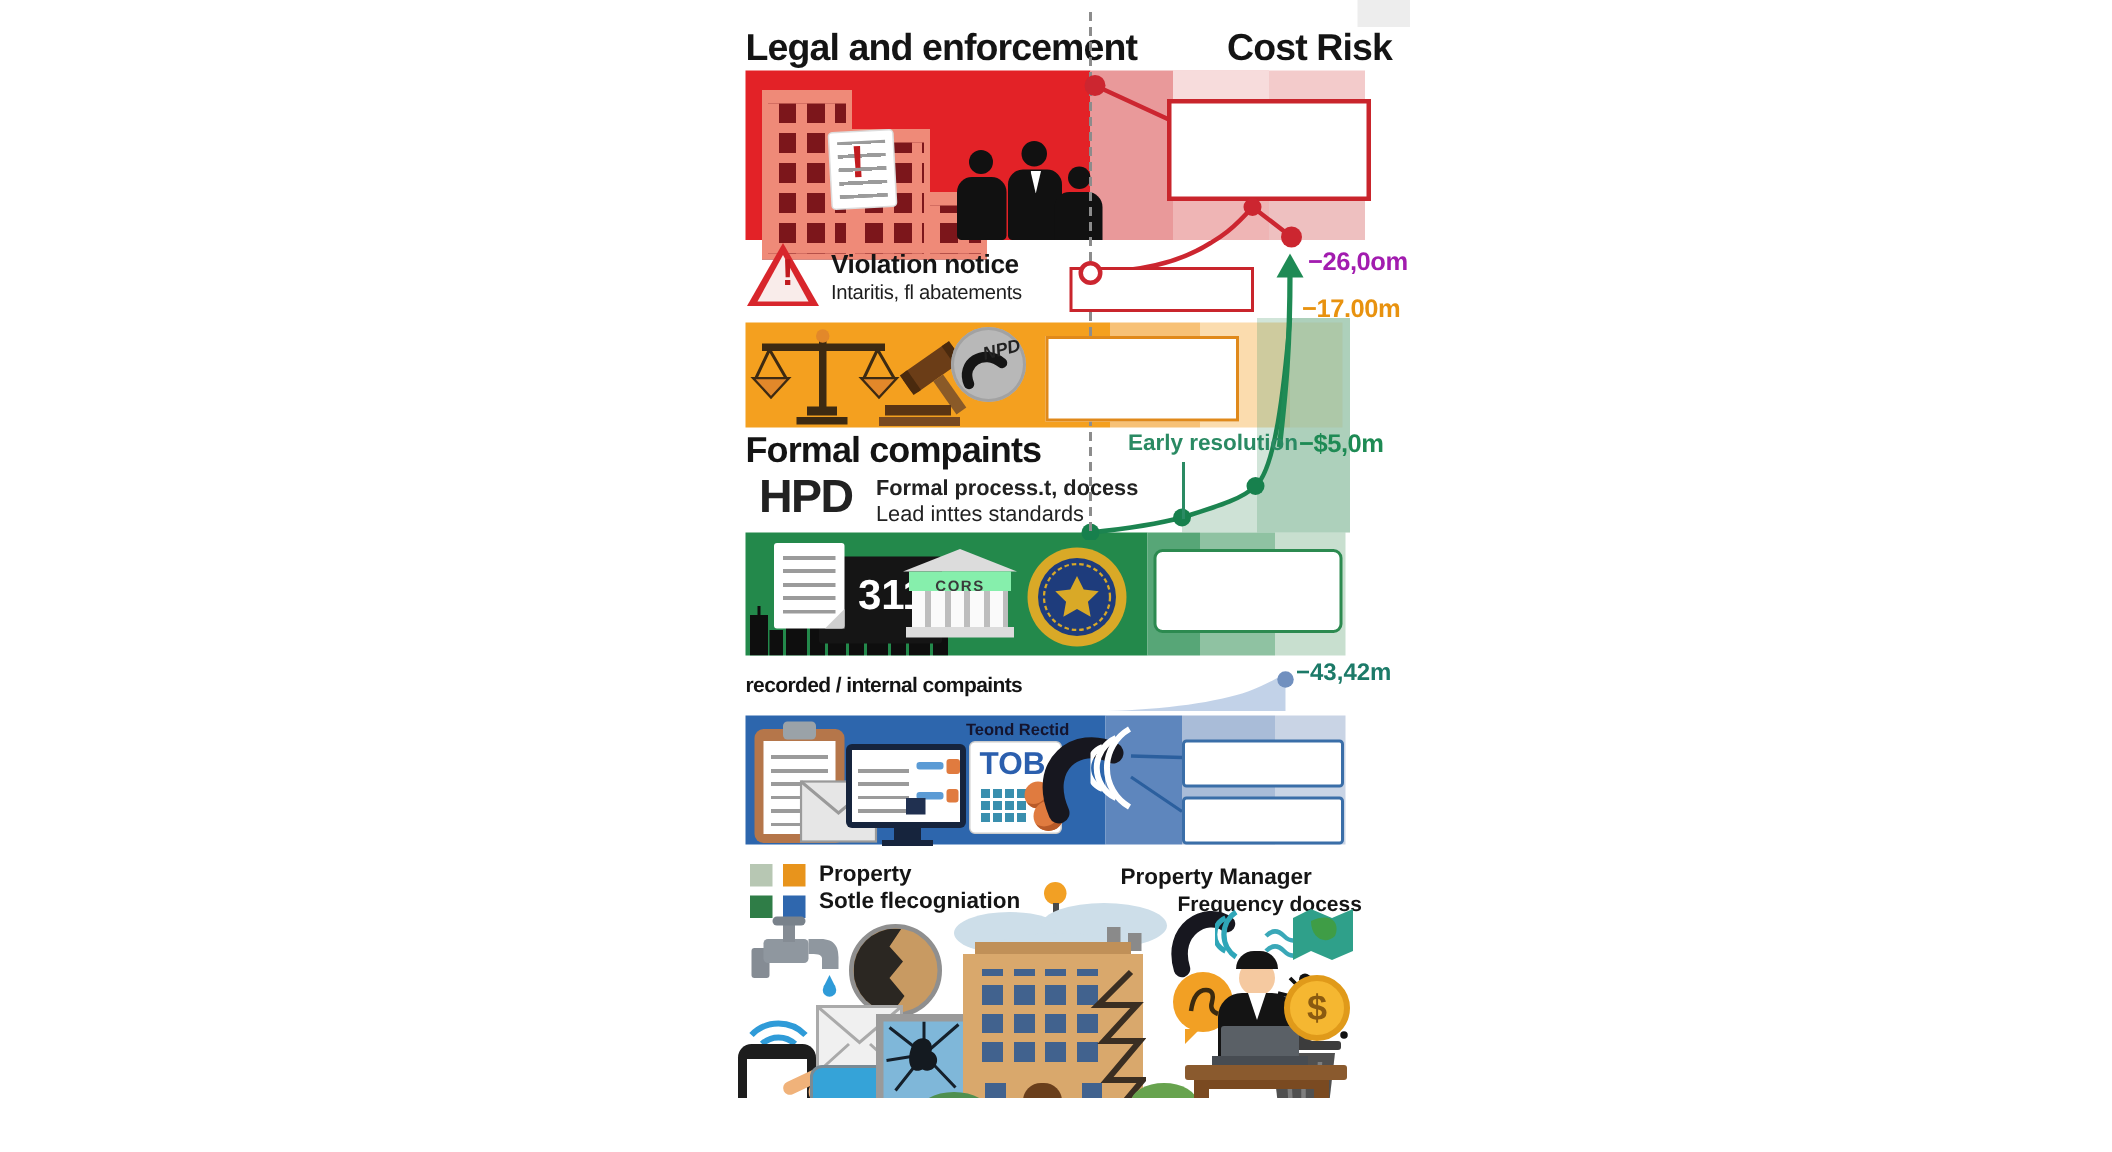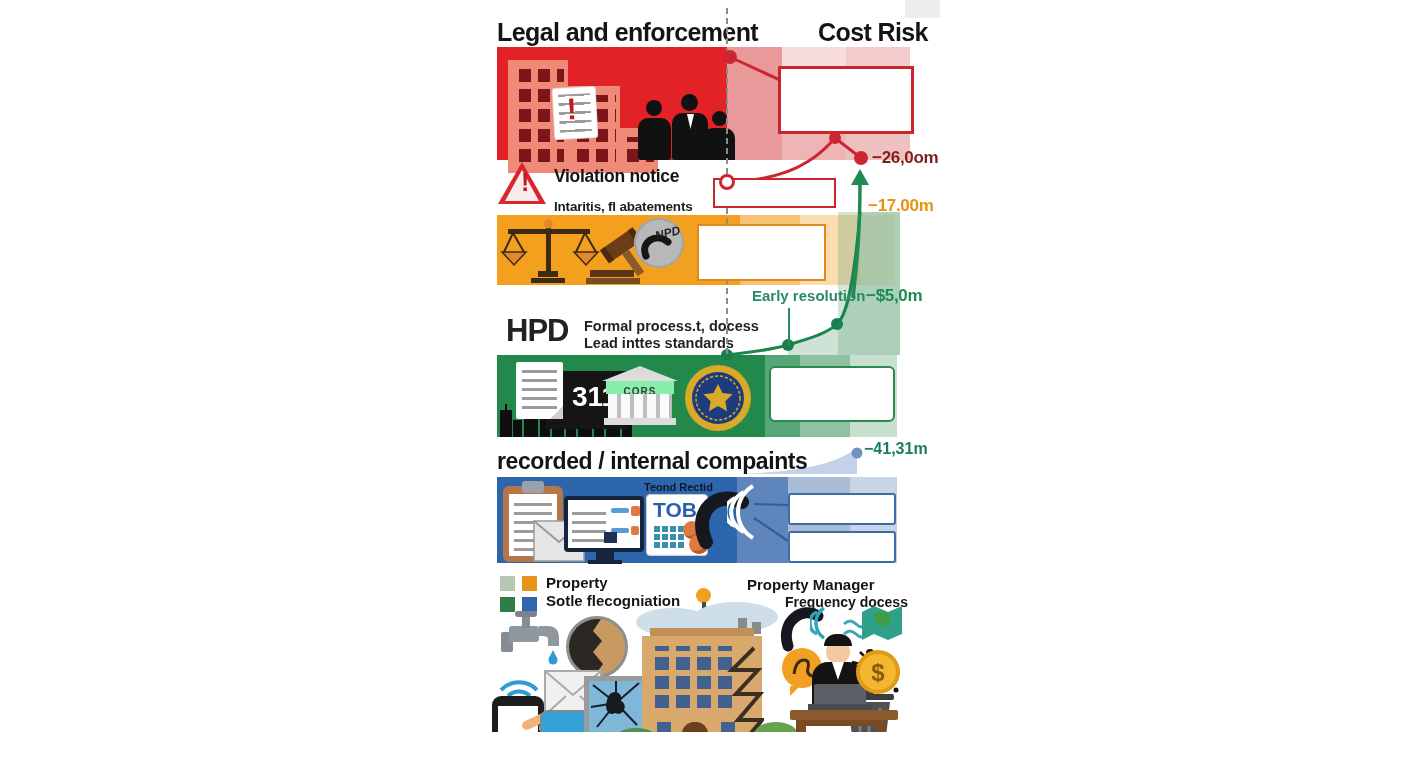"−26,0om" div.abs { color: #7f1d1d -> #a21caf; top: 148px -> 165px }
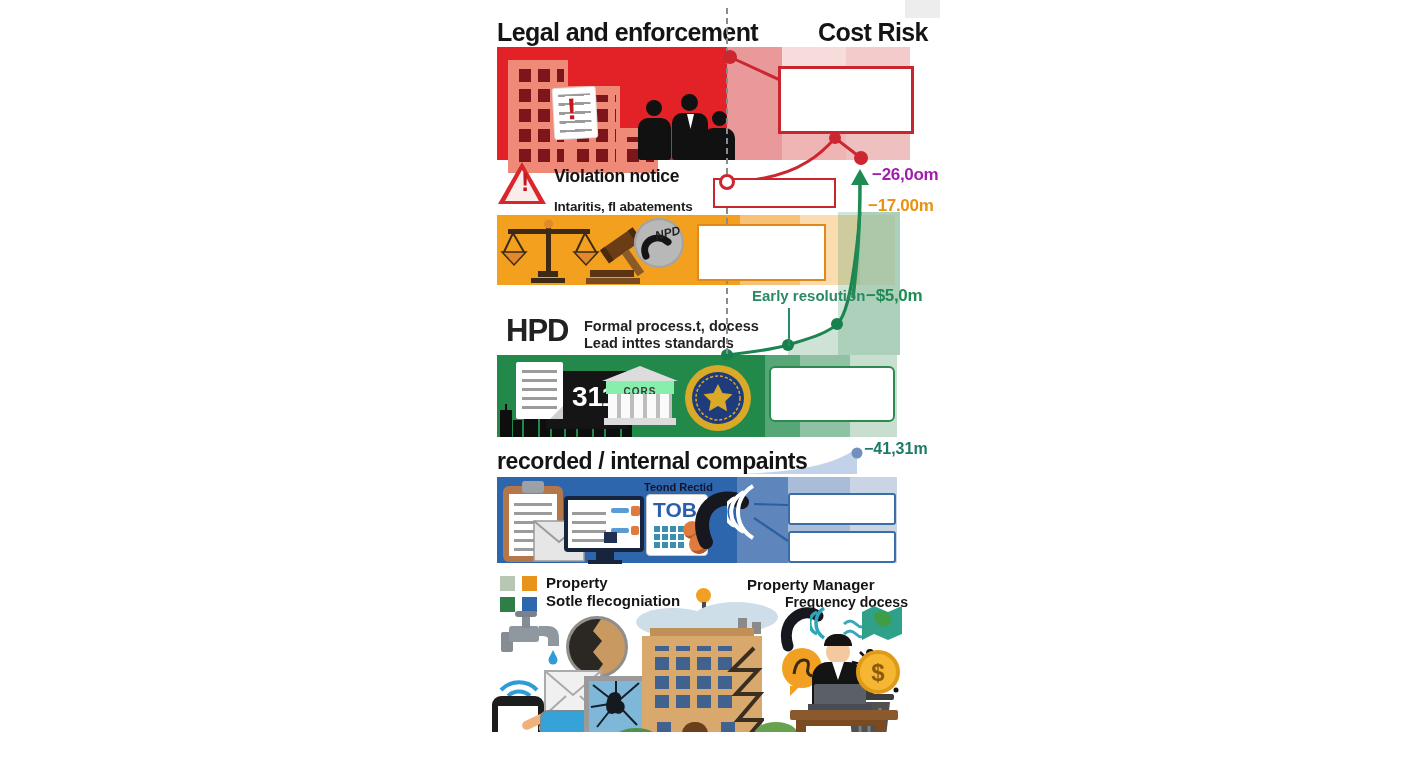"Intaritis, fl abatements" .small { font-weight: 700 -> 400; margin-top: 12px -> none }
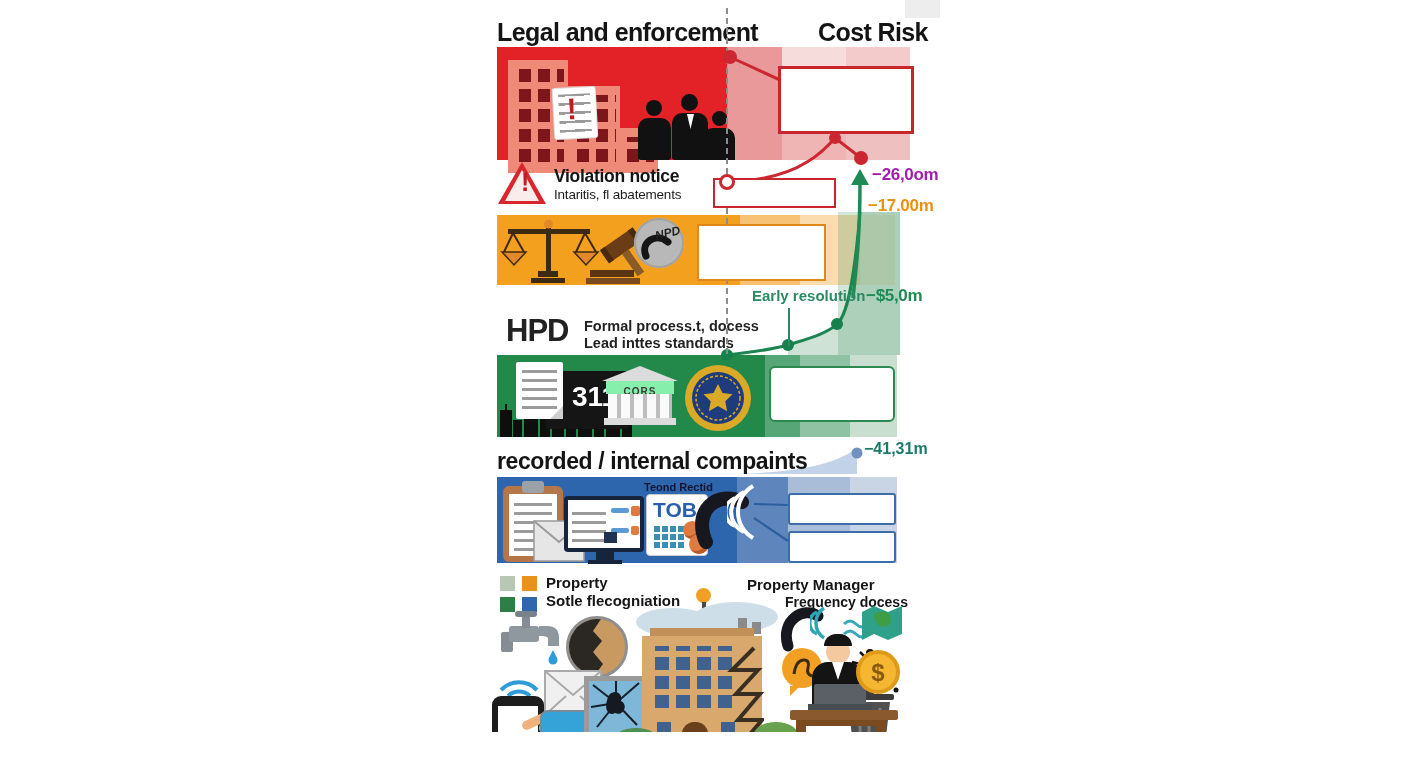"Formal compaints" div.abs { html: none -> <div>Formal compaints</div> }
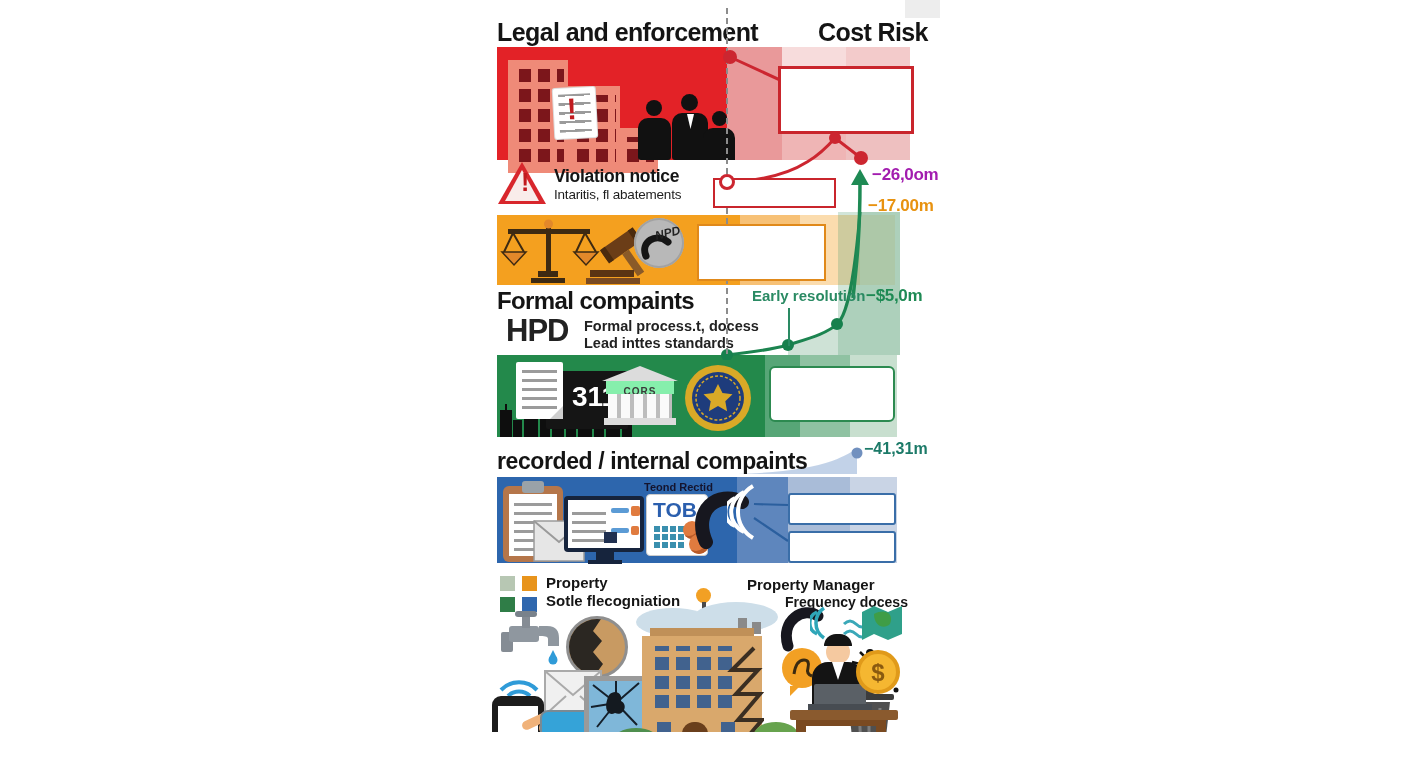"Lead inttes standards" div.abs { font-weight: 700 -> 400 }
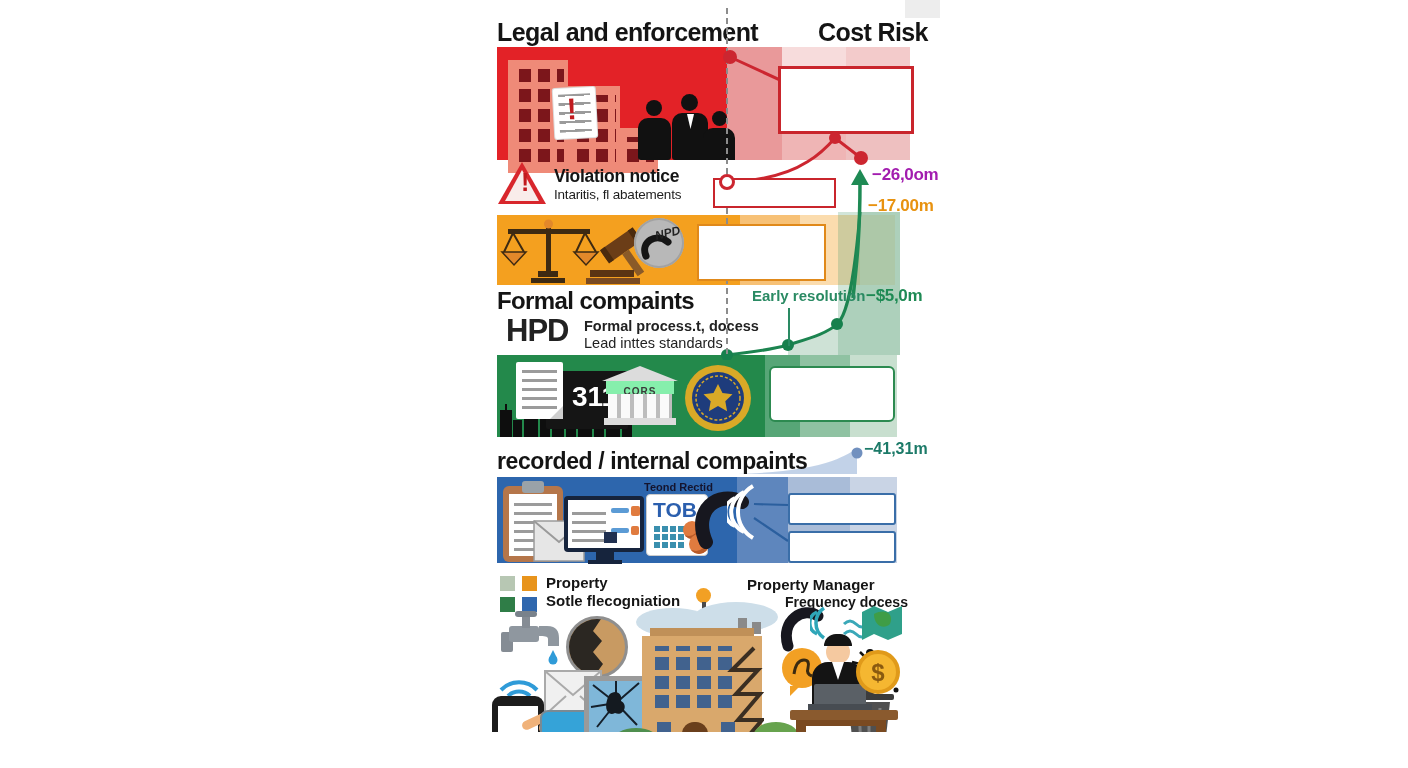"recorded / internal compaints" .h3 { font-size: 23px -> 14px }
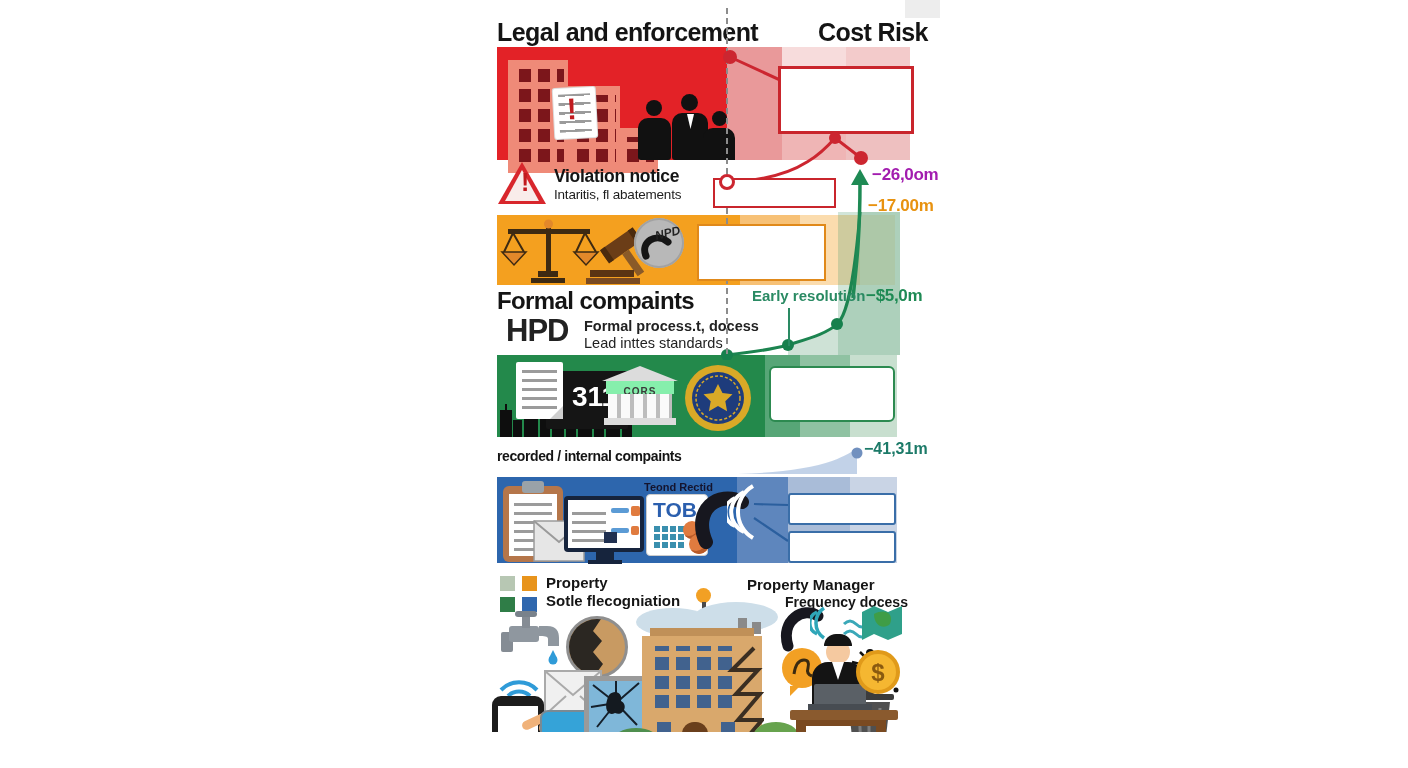"−41,31m" div.abs { text: 41,31m -> 43,42m }
